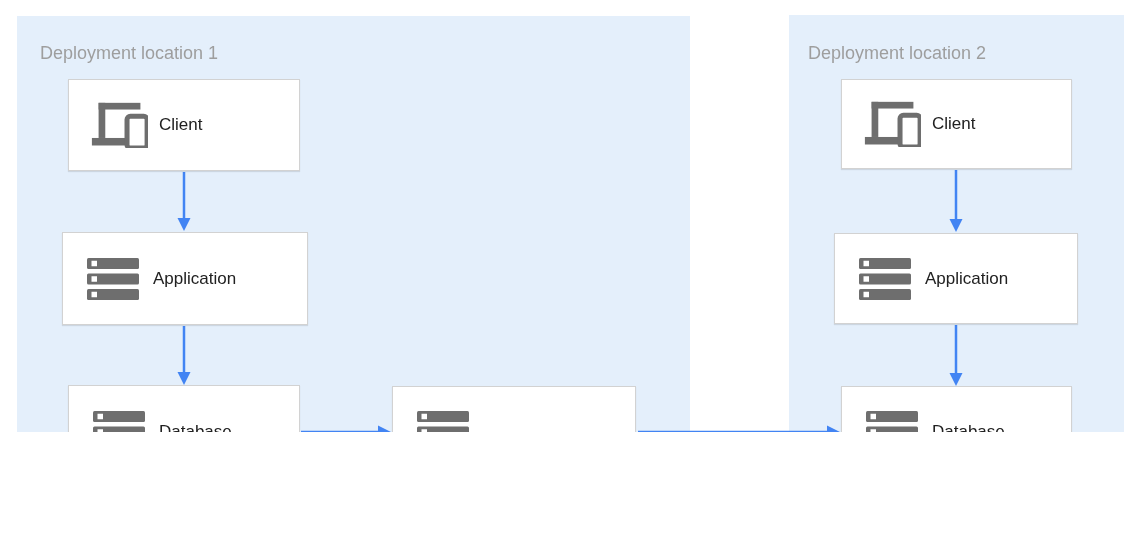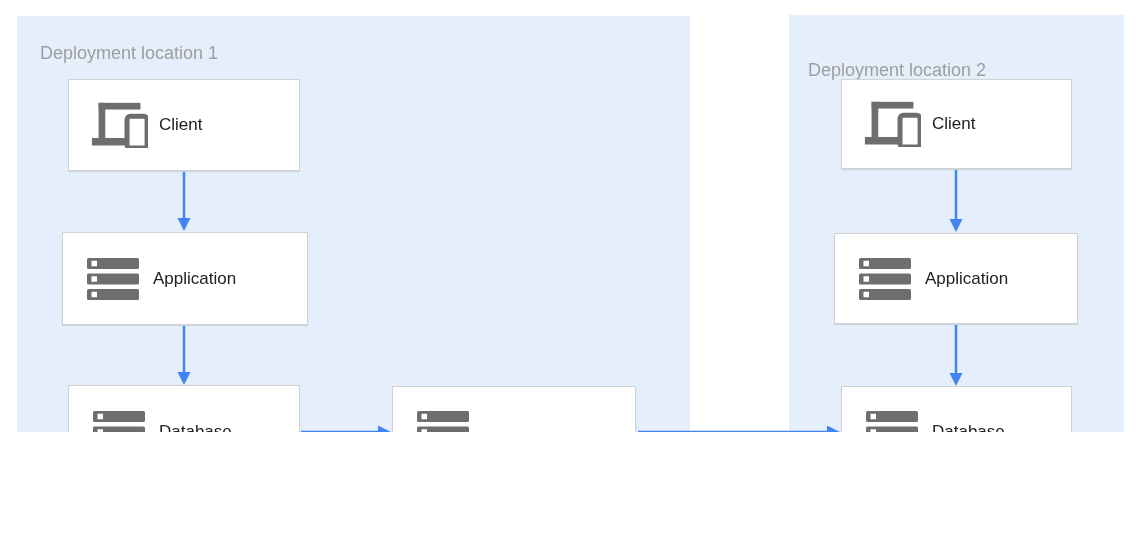"Deployment location 2" .region-2 .region-title { top: 44px -> 27px }
